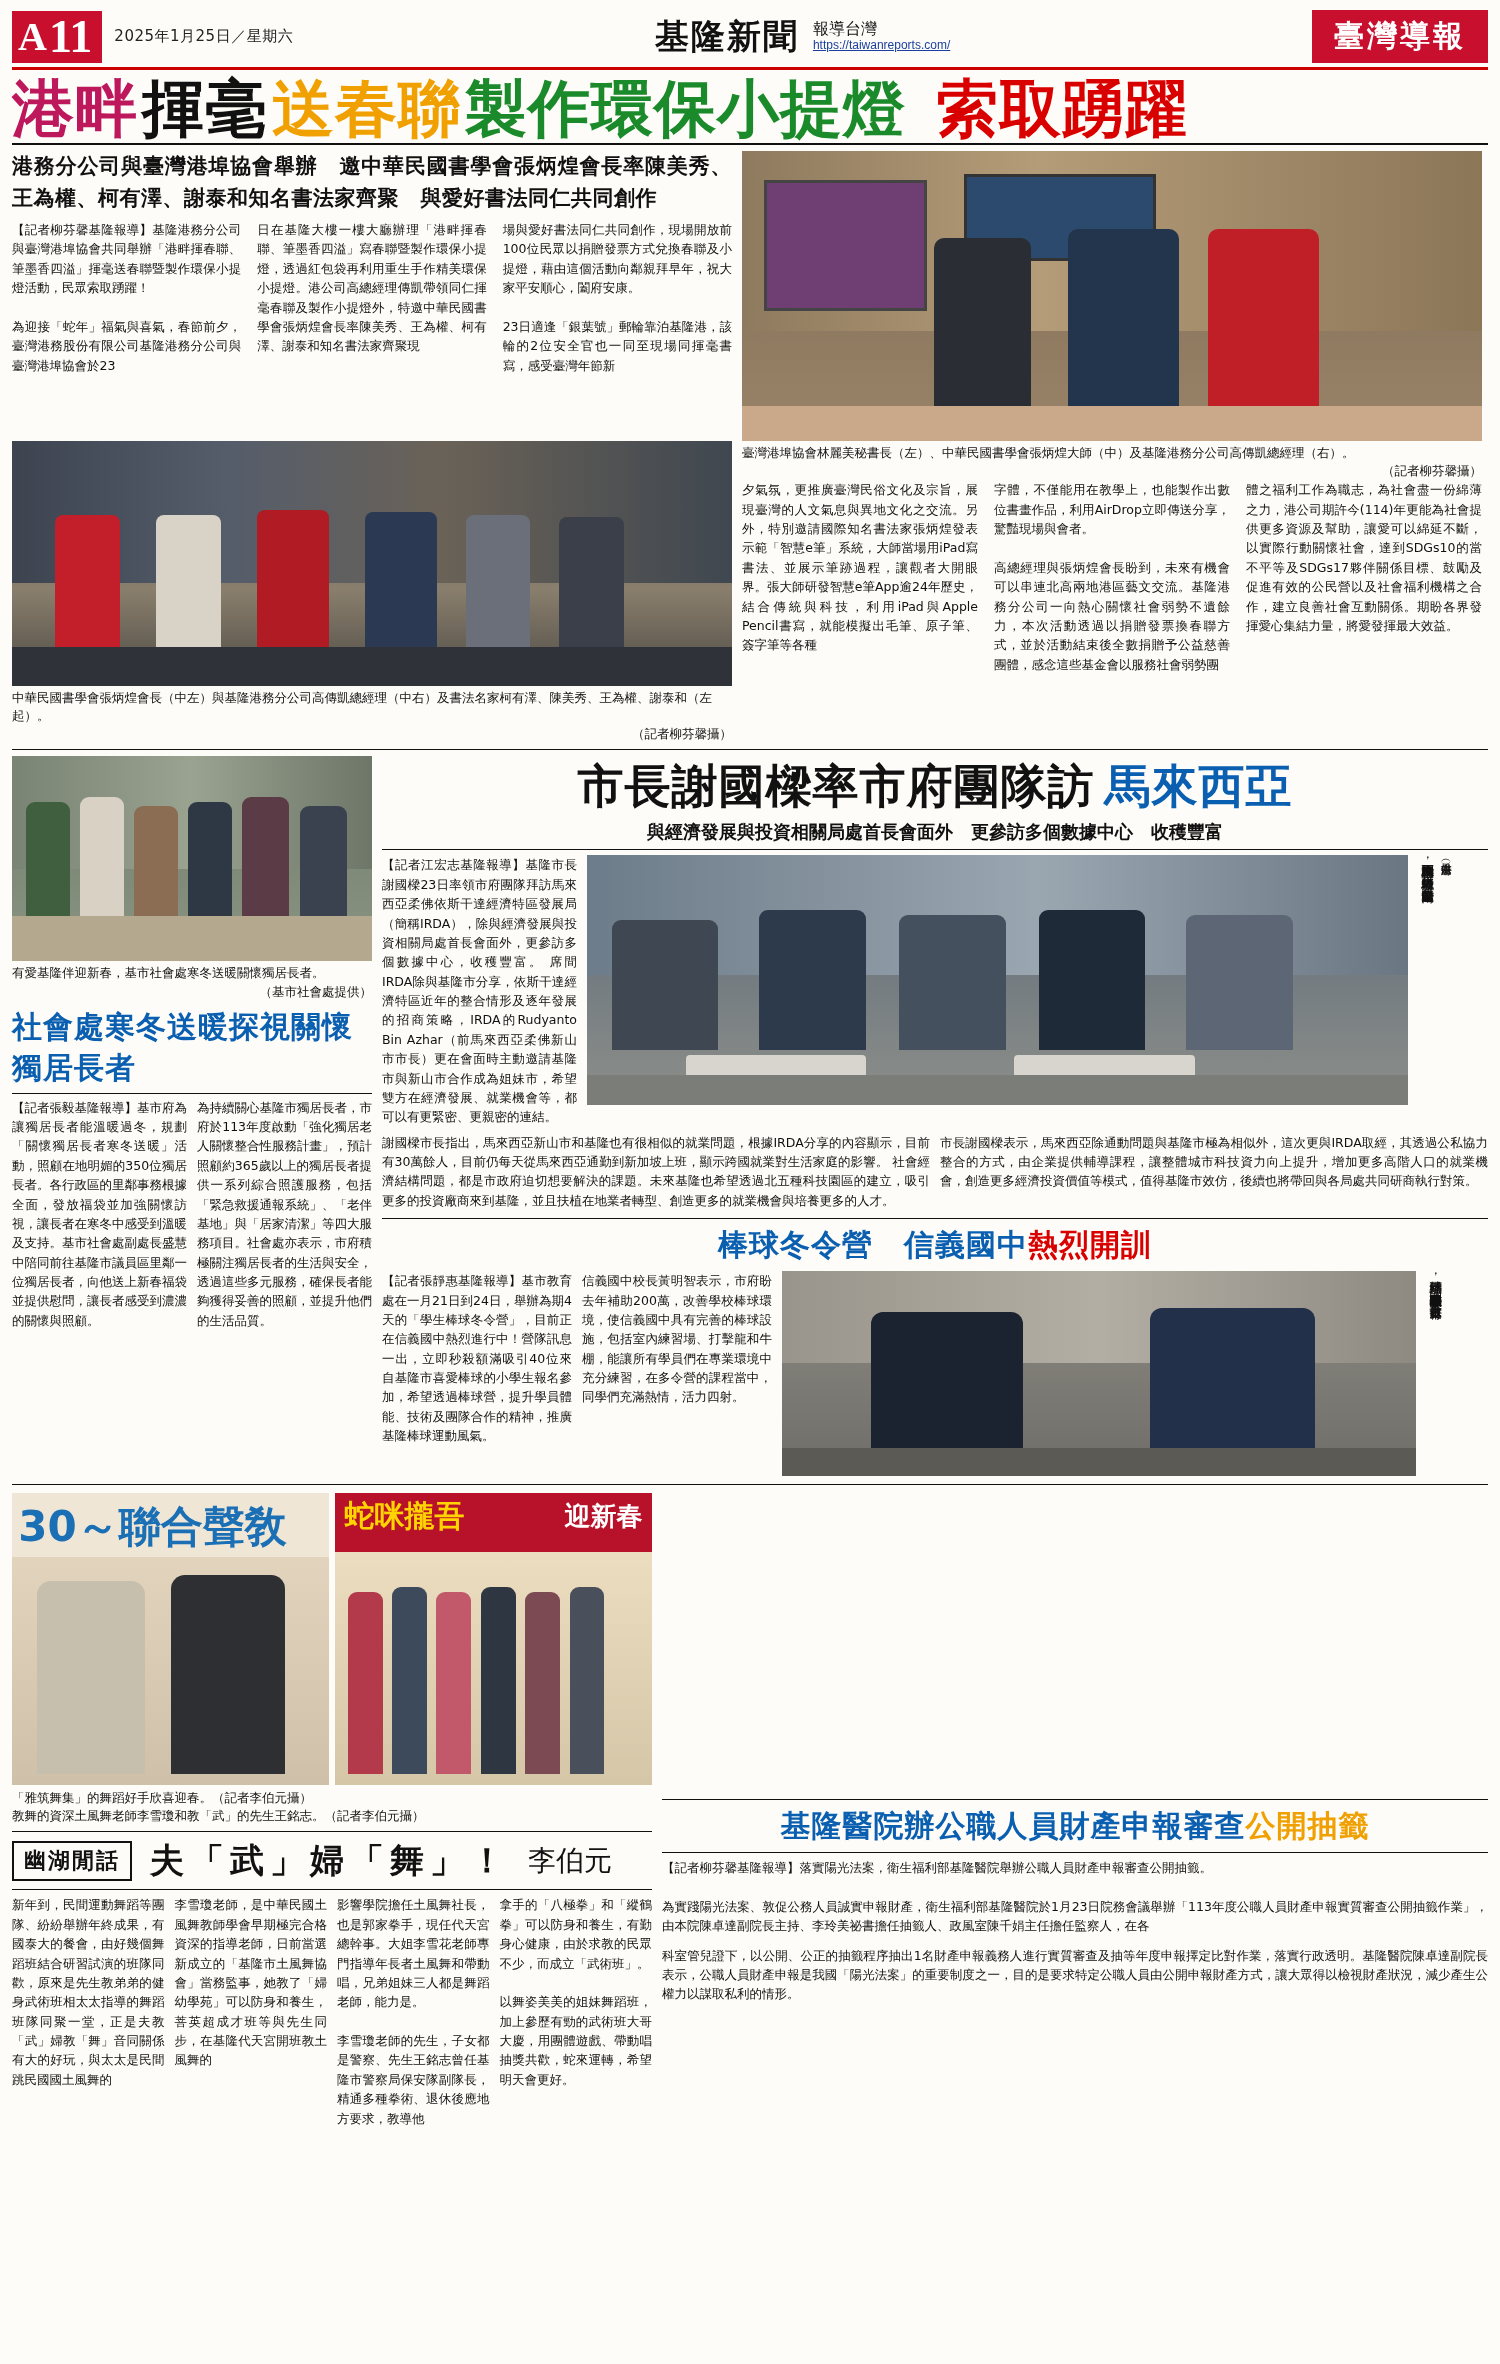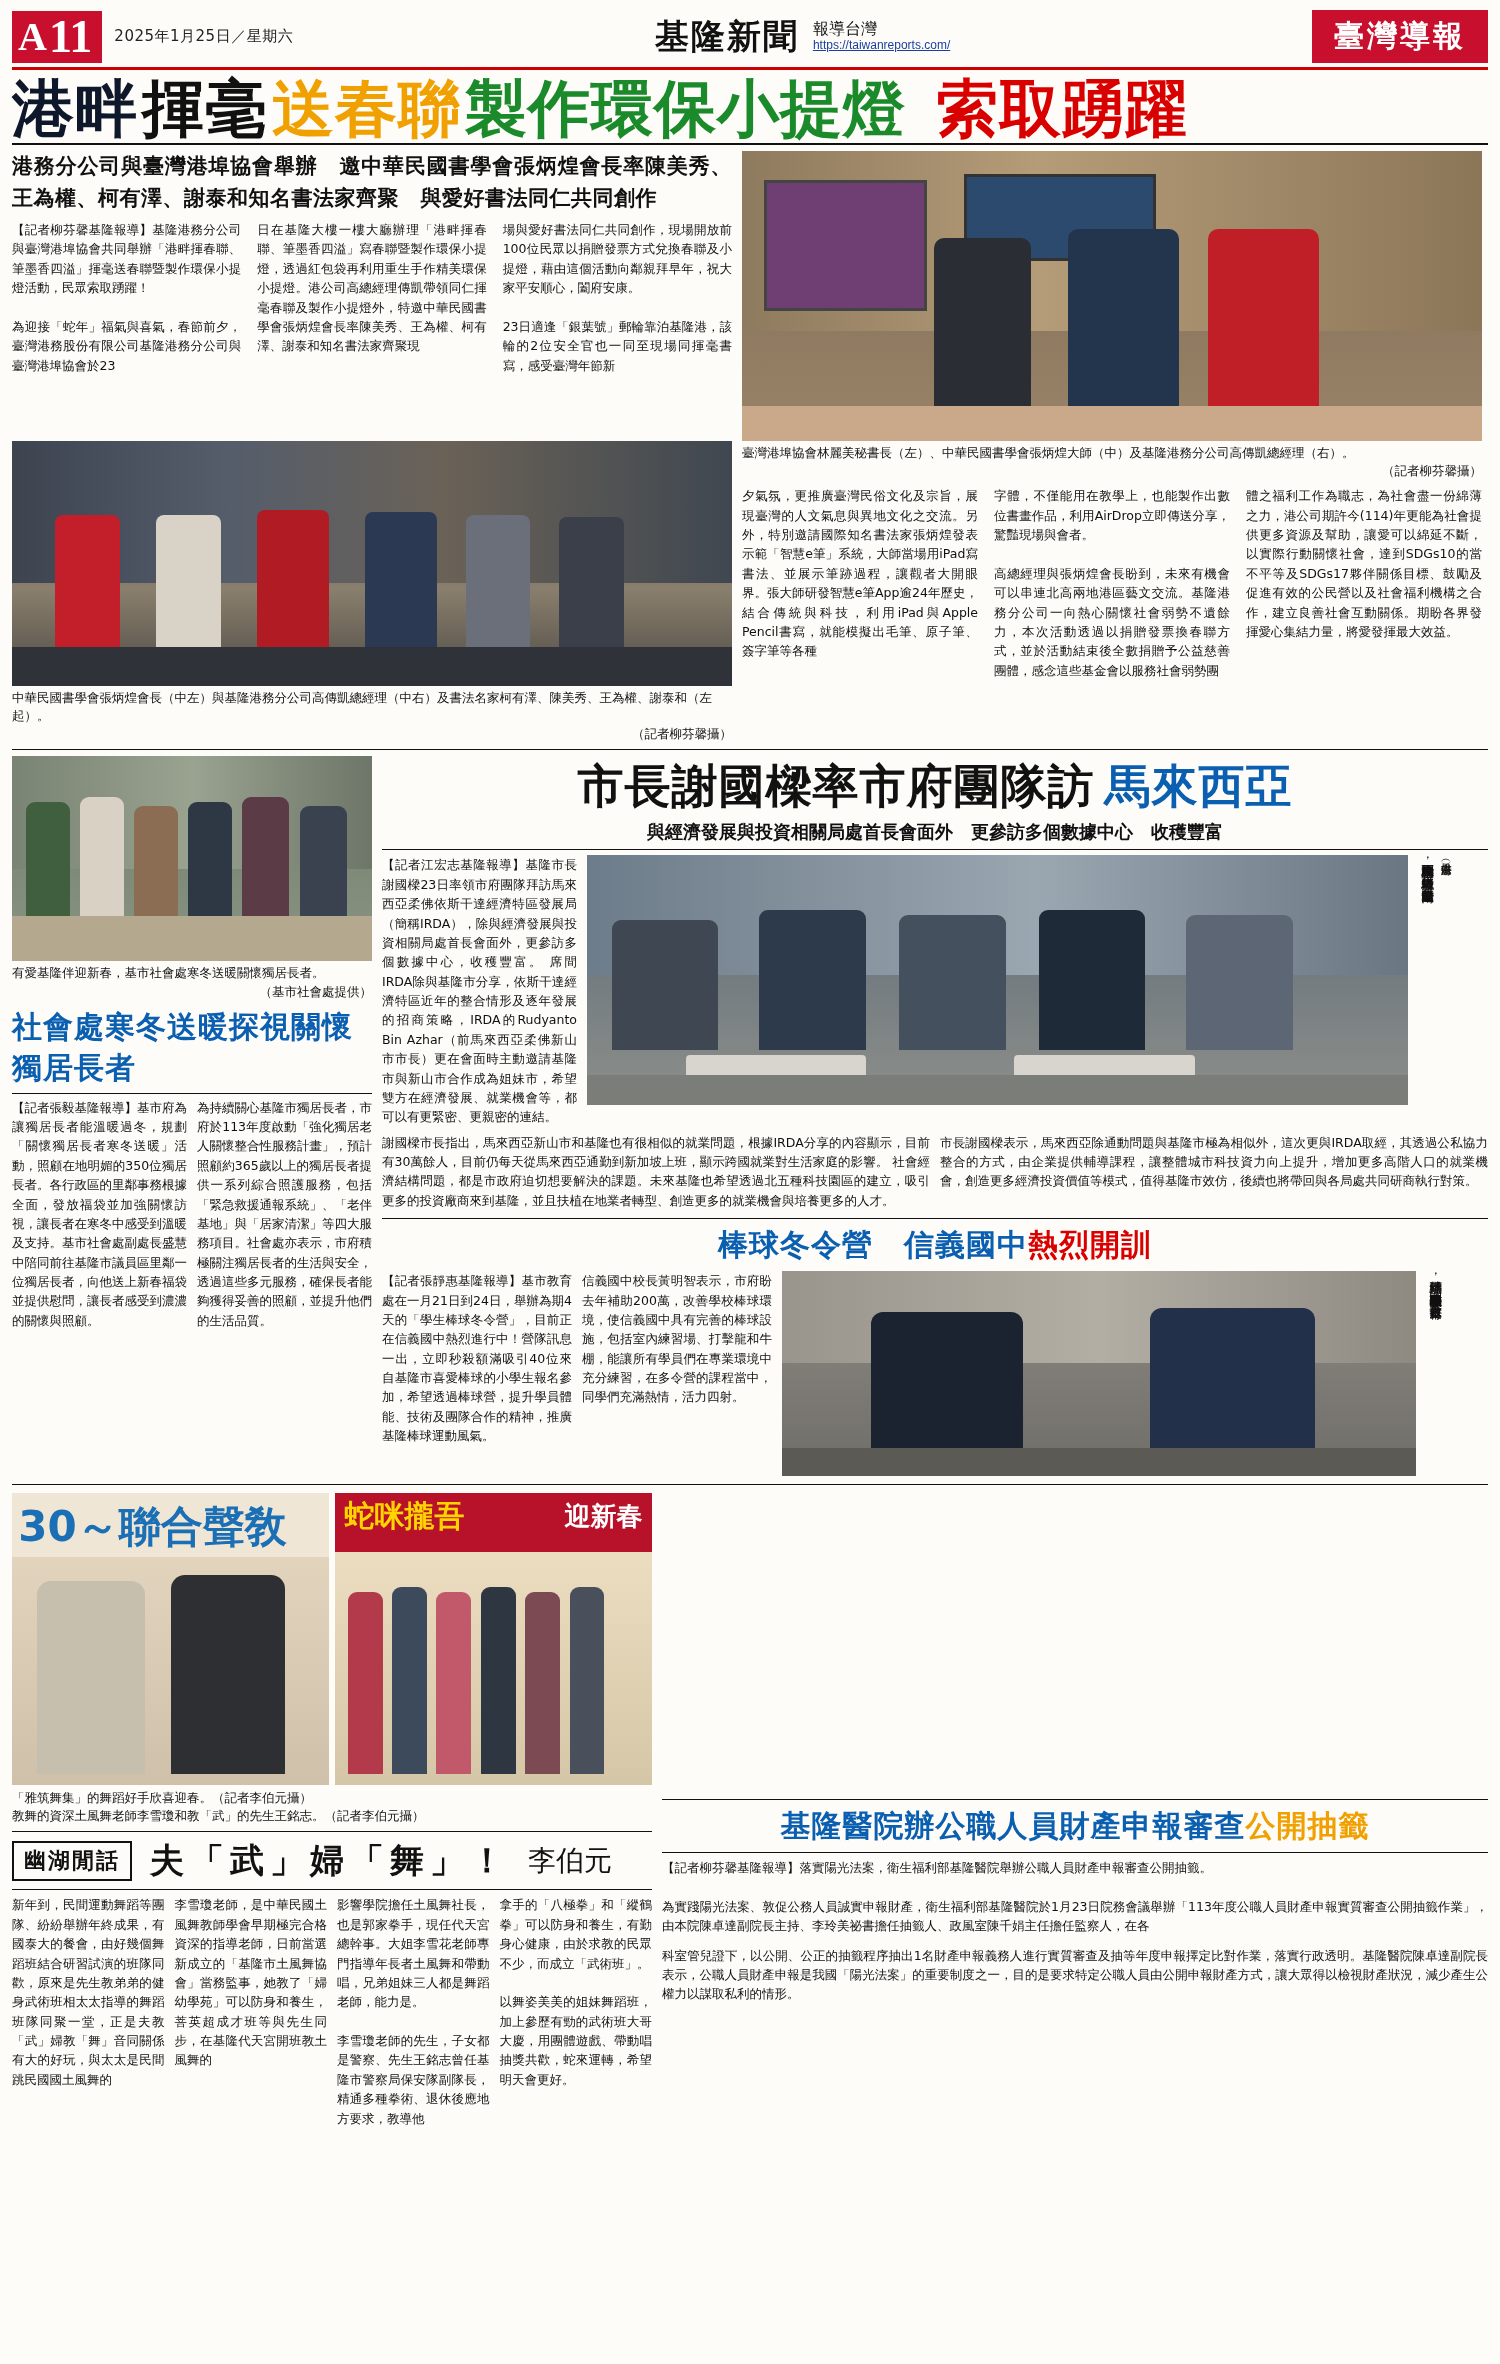"港畔" .hl-blue { color: #0f172a -> #be185d }
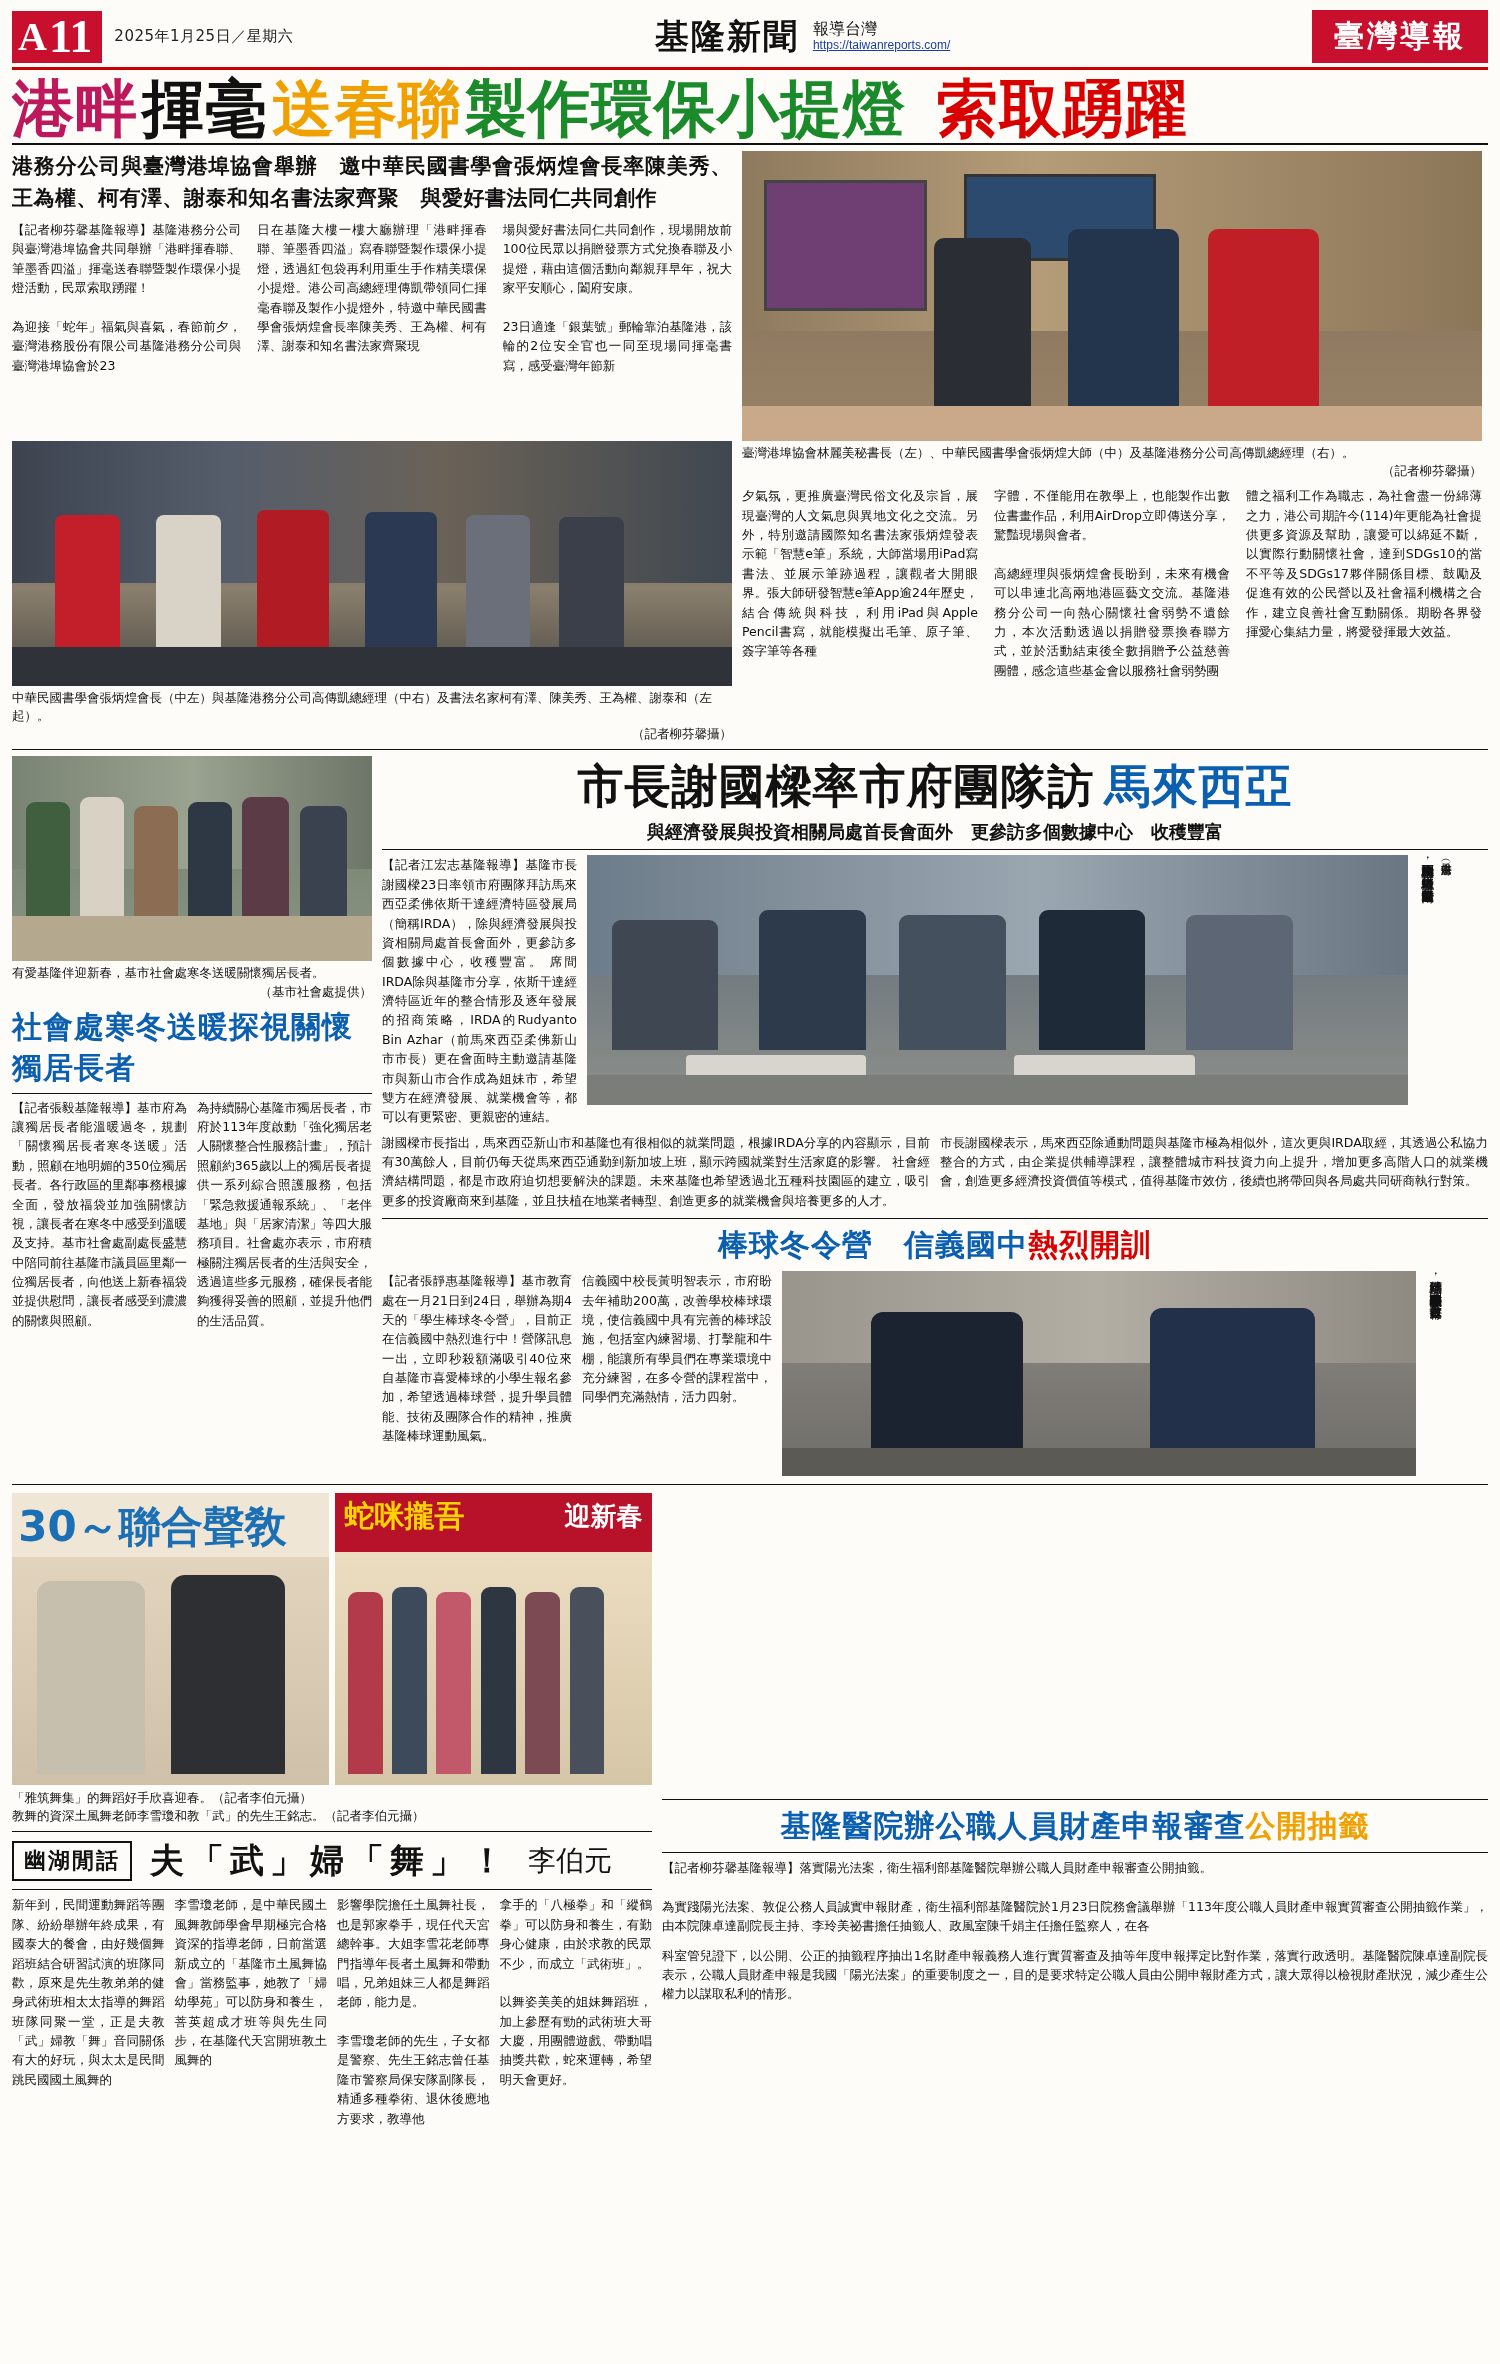"夕氣氛，更推廣臺灣民俗文化及宗旨，展現臺灣的人文氣息與異地文化之交流。另外，特別" div.cols3 { margin-top: 6px -> none }
